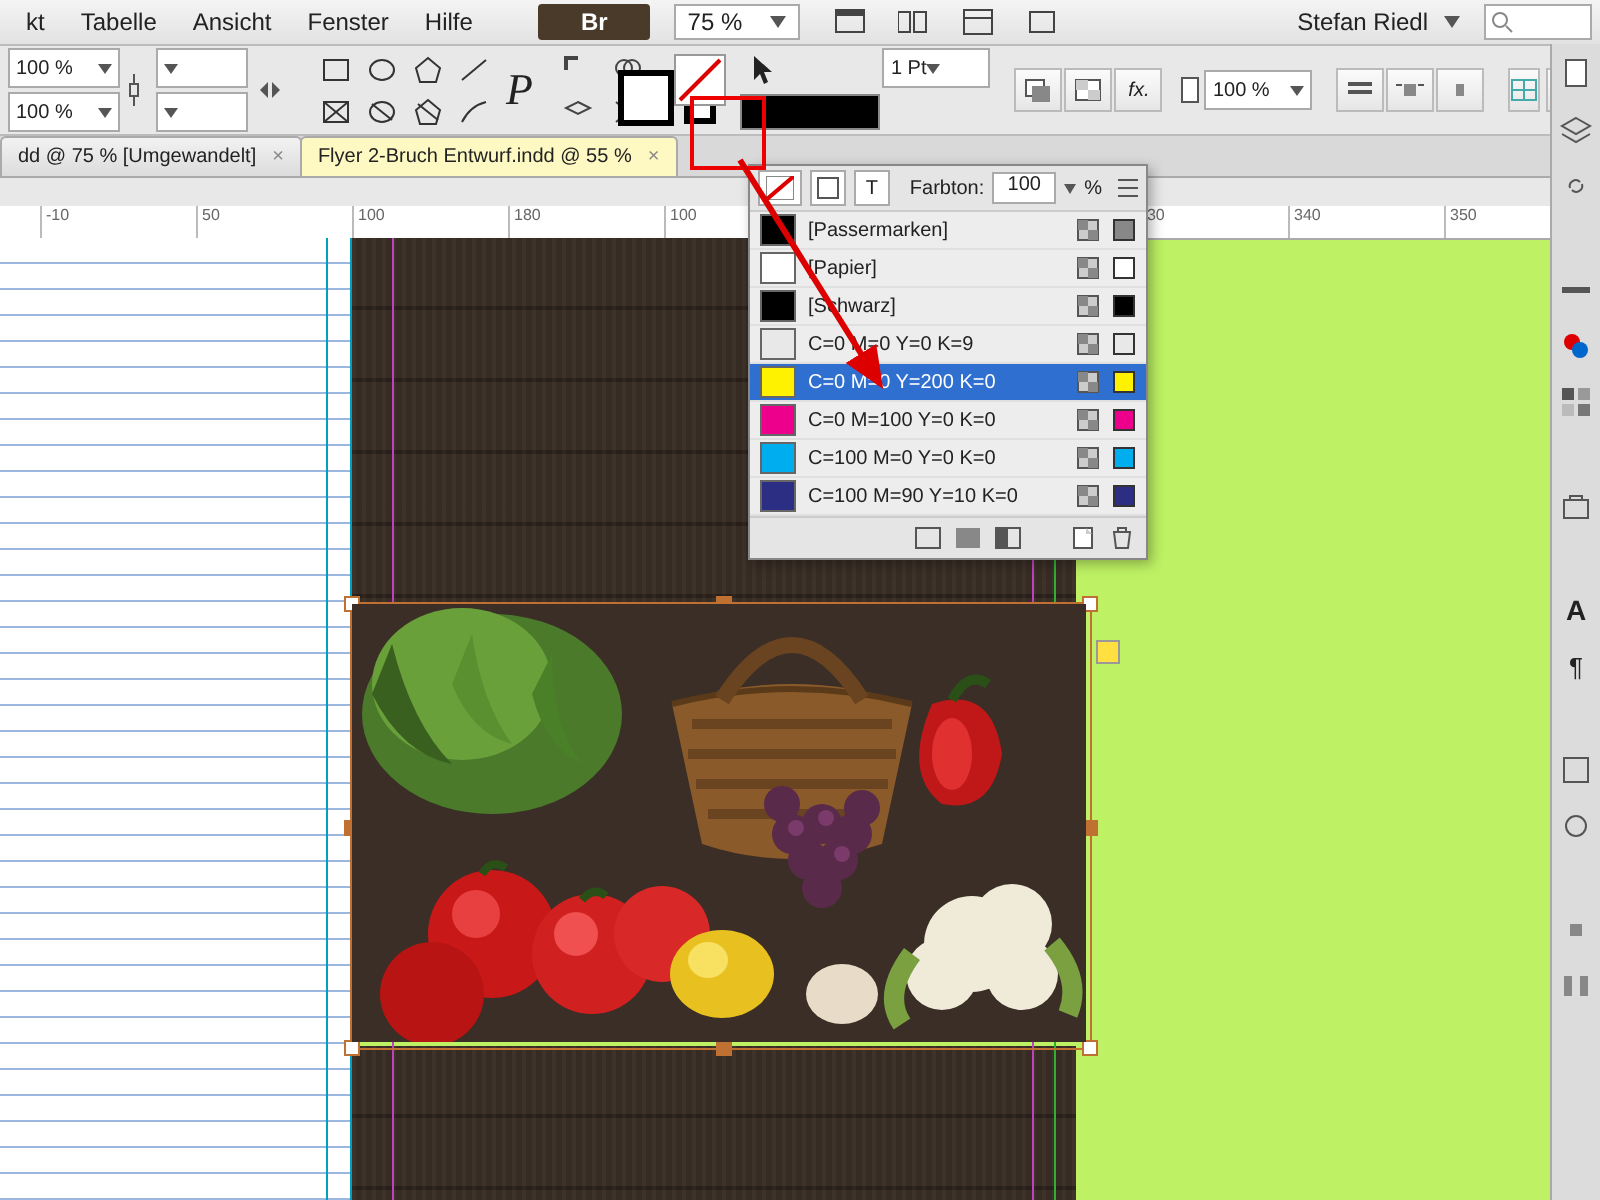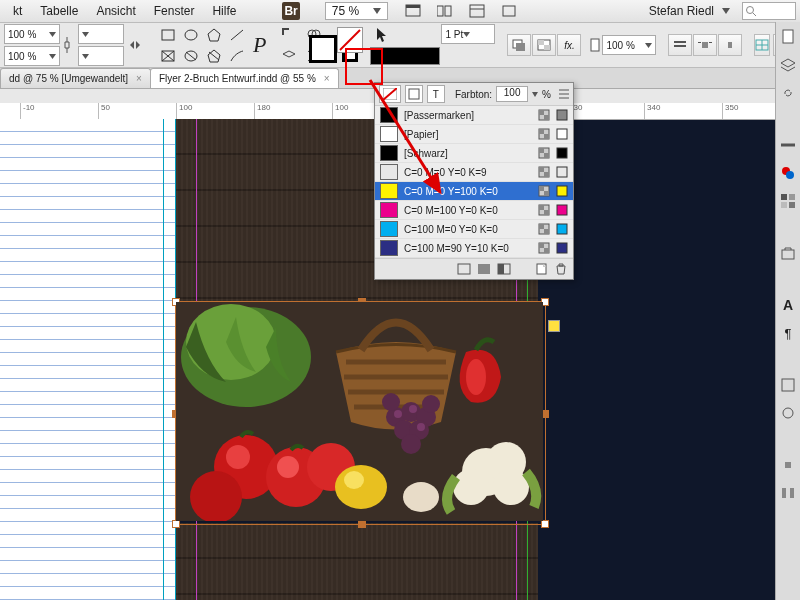"Br" .br-badge { margin: 0 19px -> 0 6px; padding: 2px 2px -> 2px 21px }
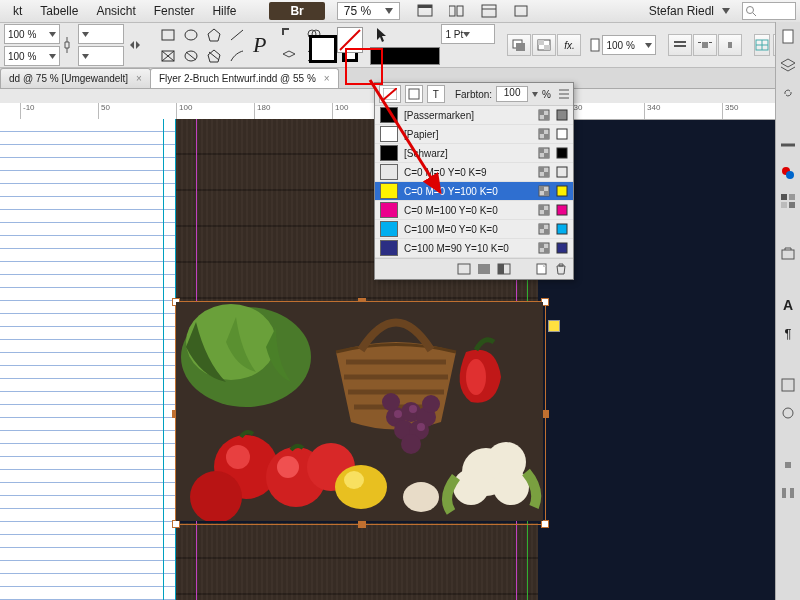"Flyer 2-Bruch Entwurf.indd @ 55" .tab.active { background: #ffffff -> #fef9c3 }
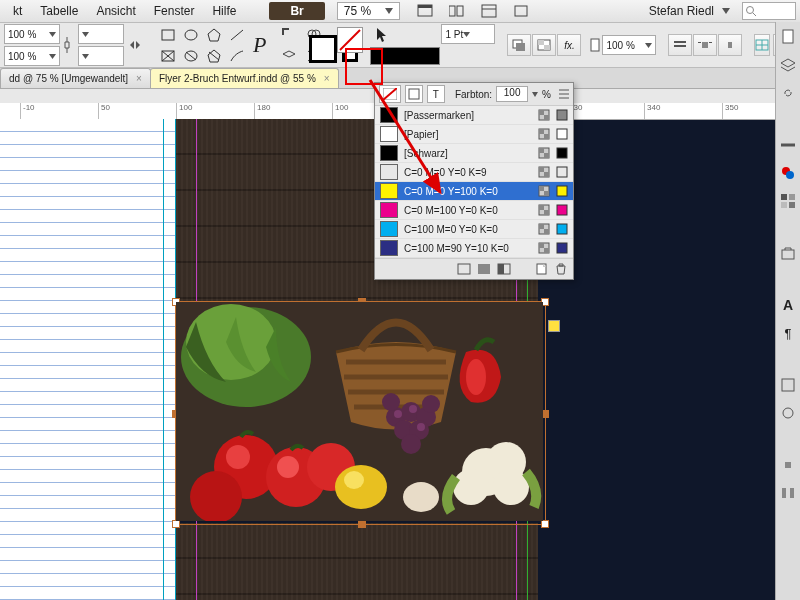"-10" .workarea { background: #0f172a -> #bef264 }
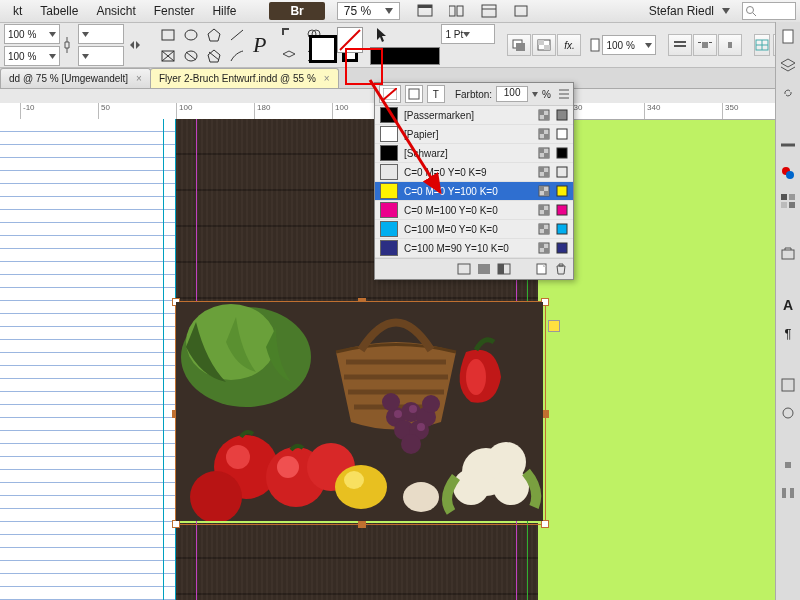"C=0 M=0 Y=100 K=0" span.sw-name { text: 100 -> 200 }
